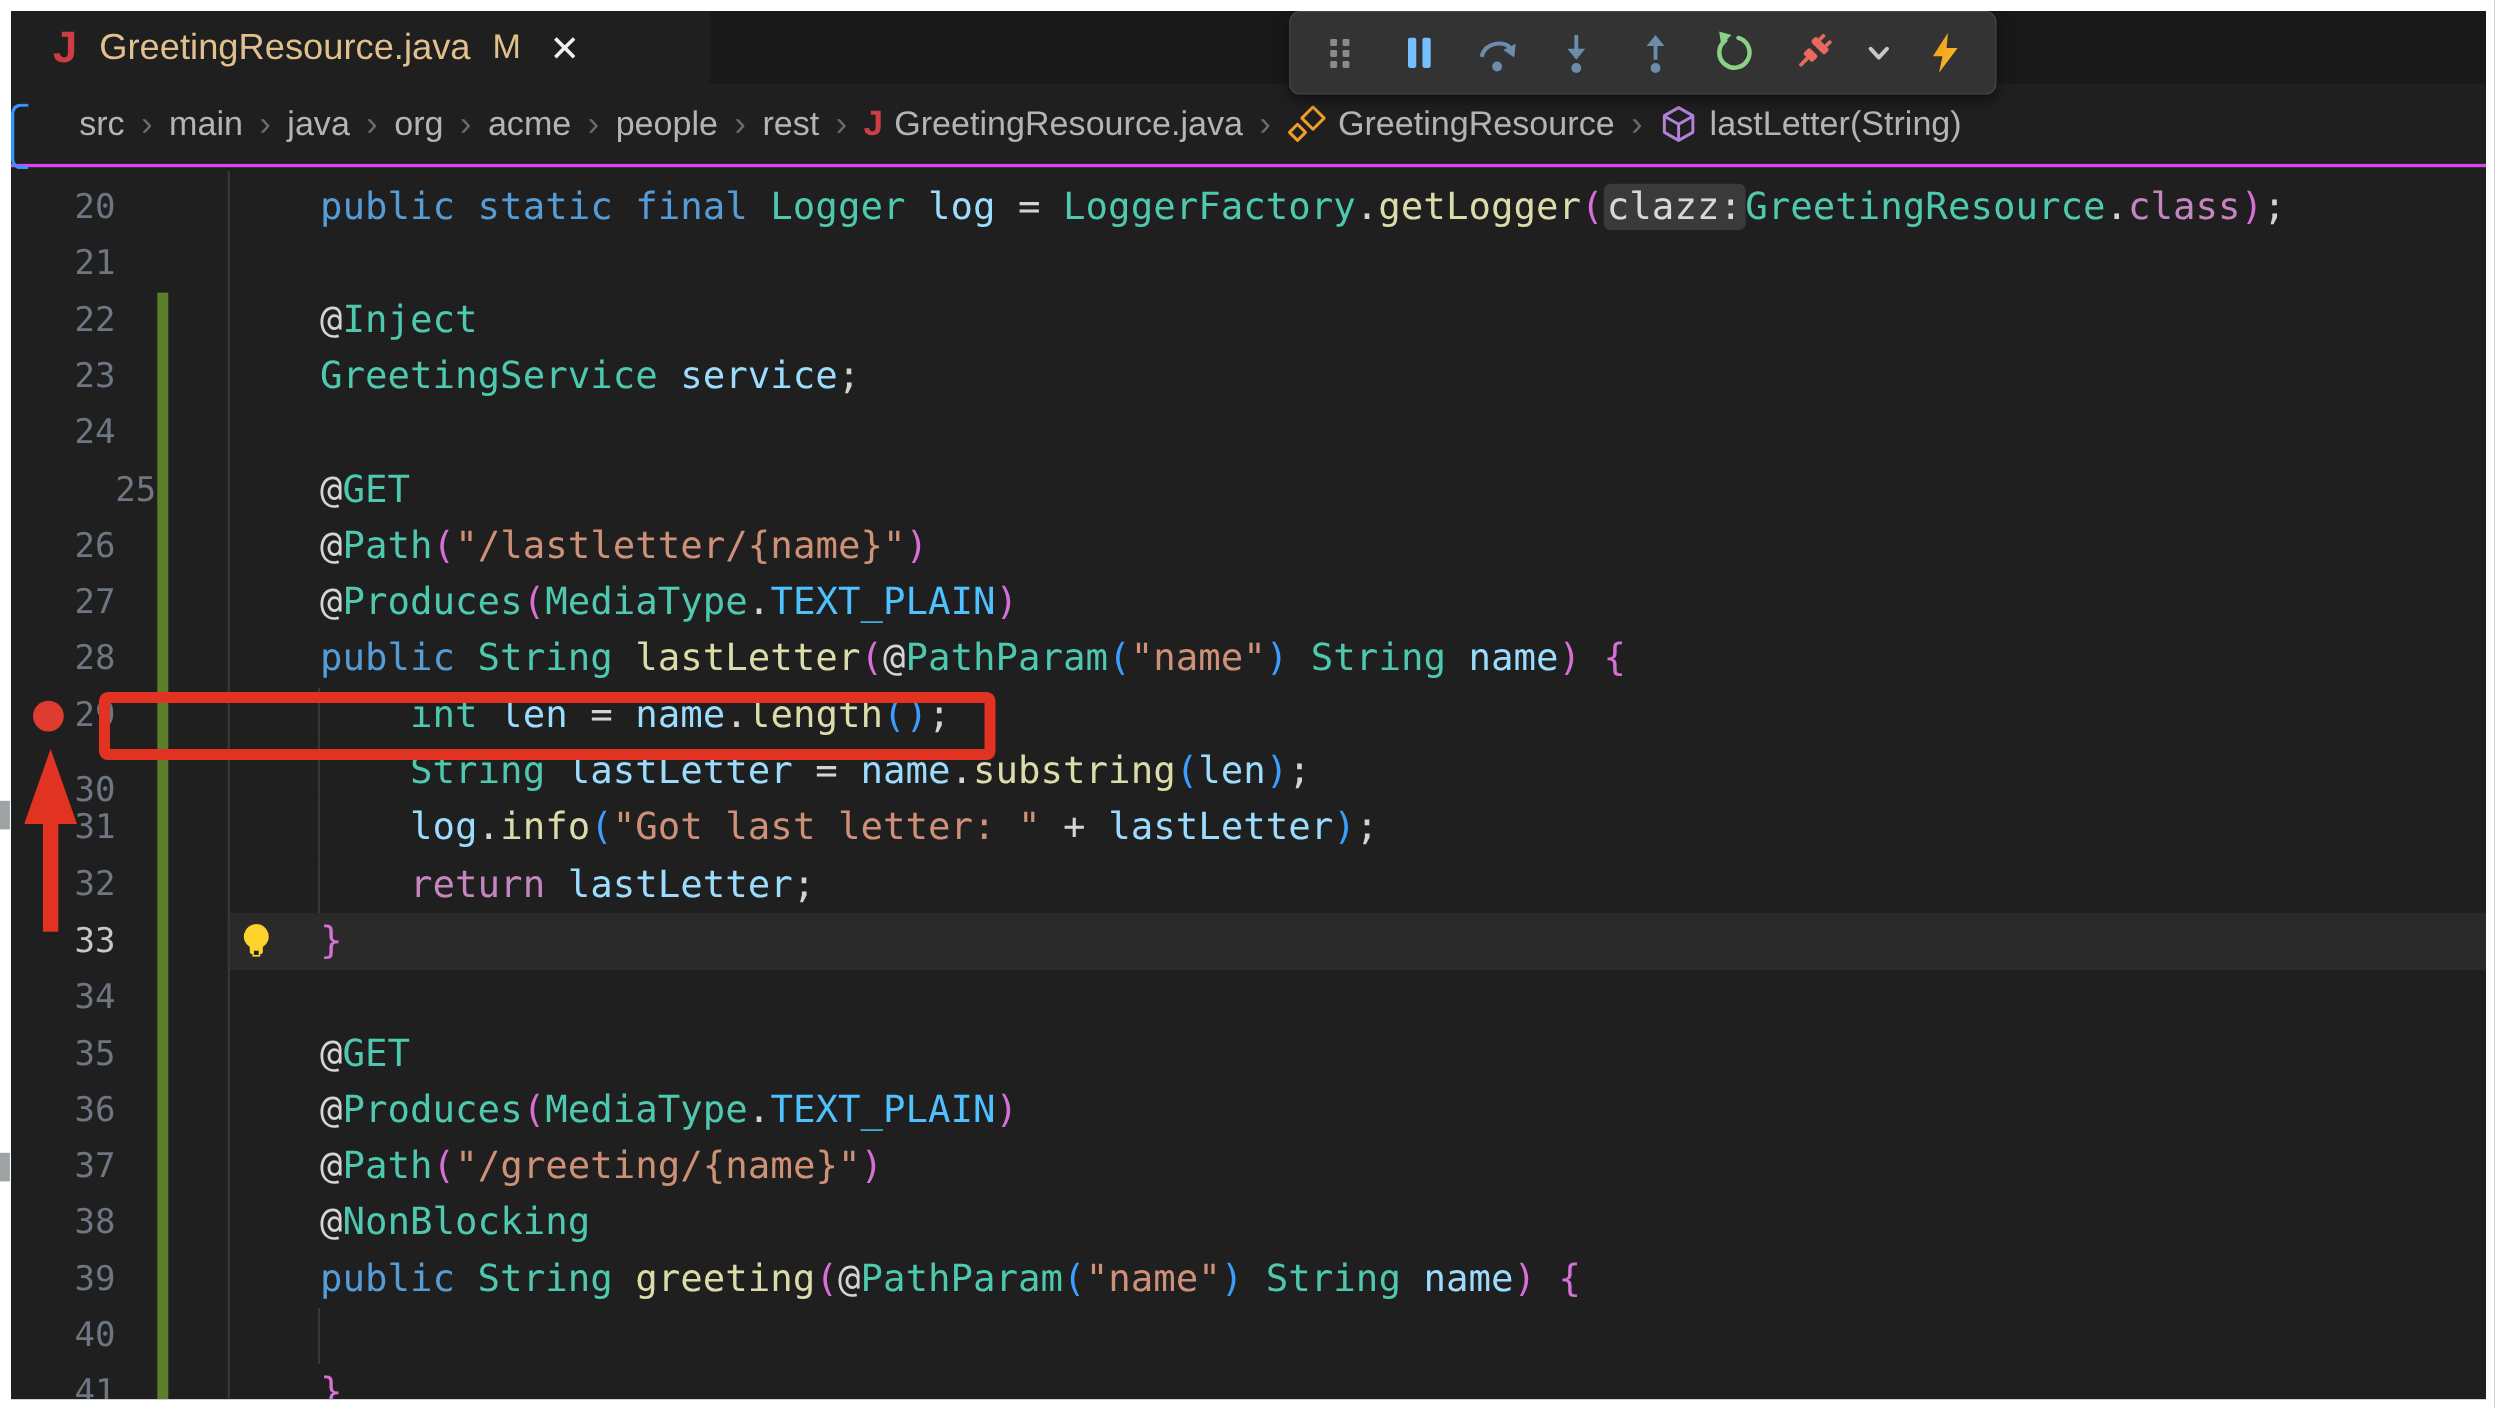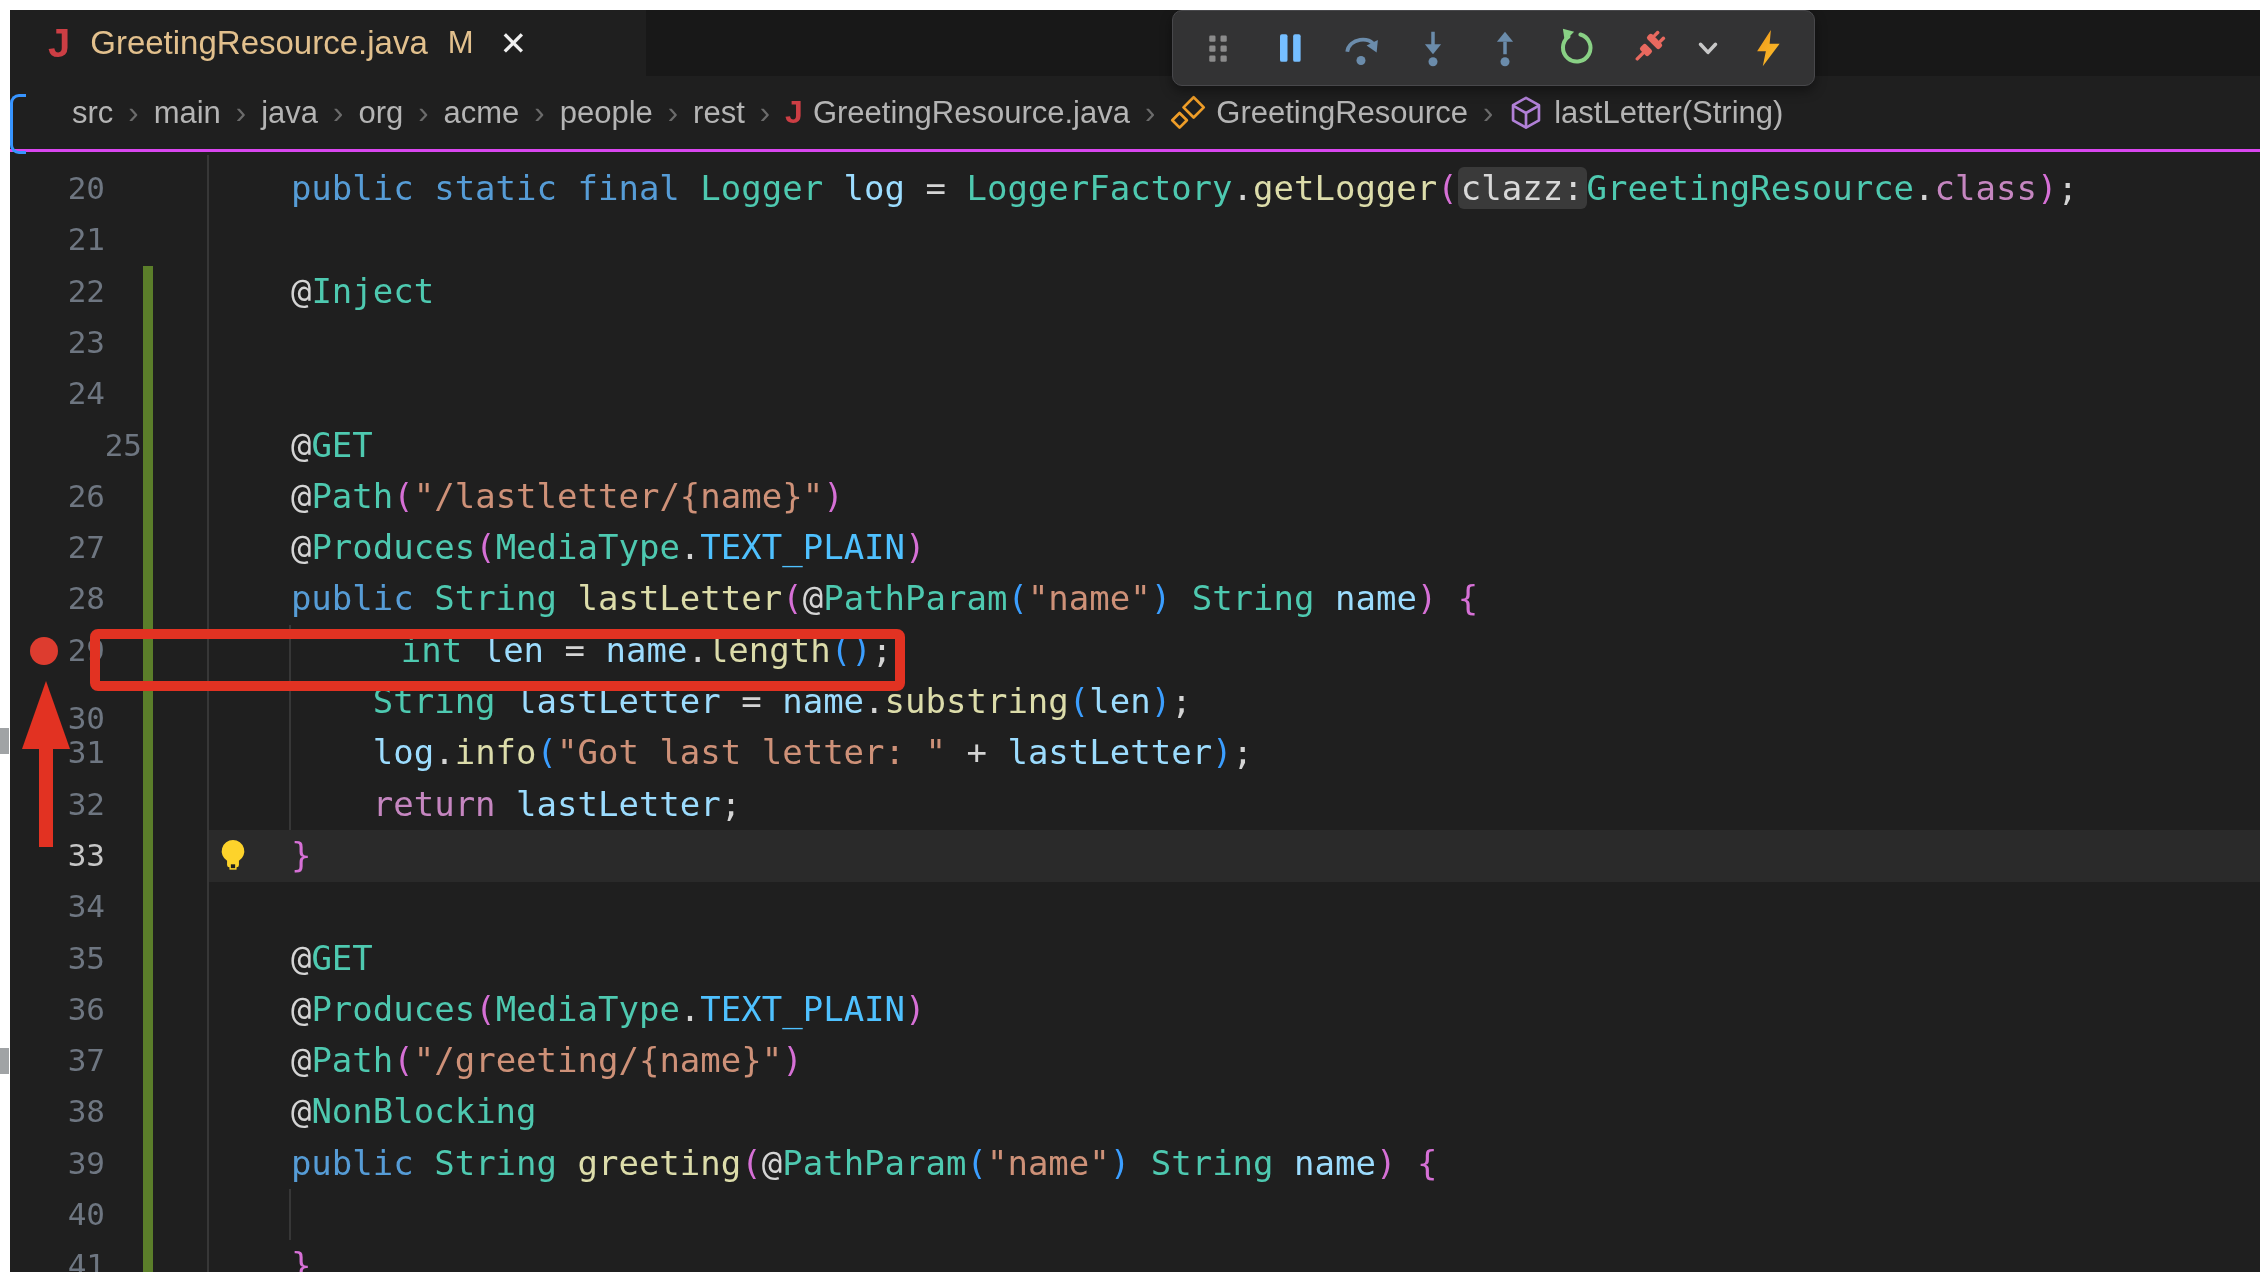"GreetingService service;" div.code-line { html: none -> <div><span> </span><span>GreetingService </span><span>service</span><span>;</span></div> }
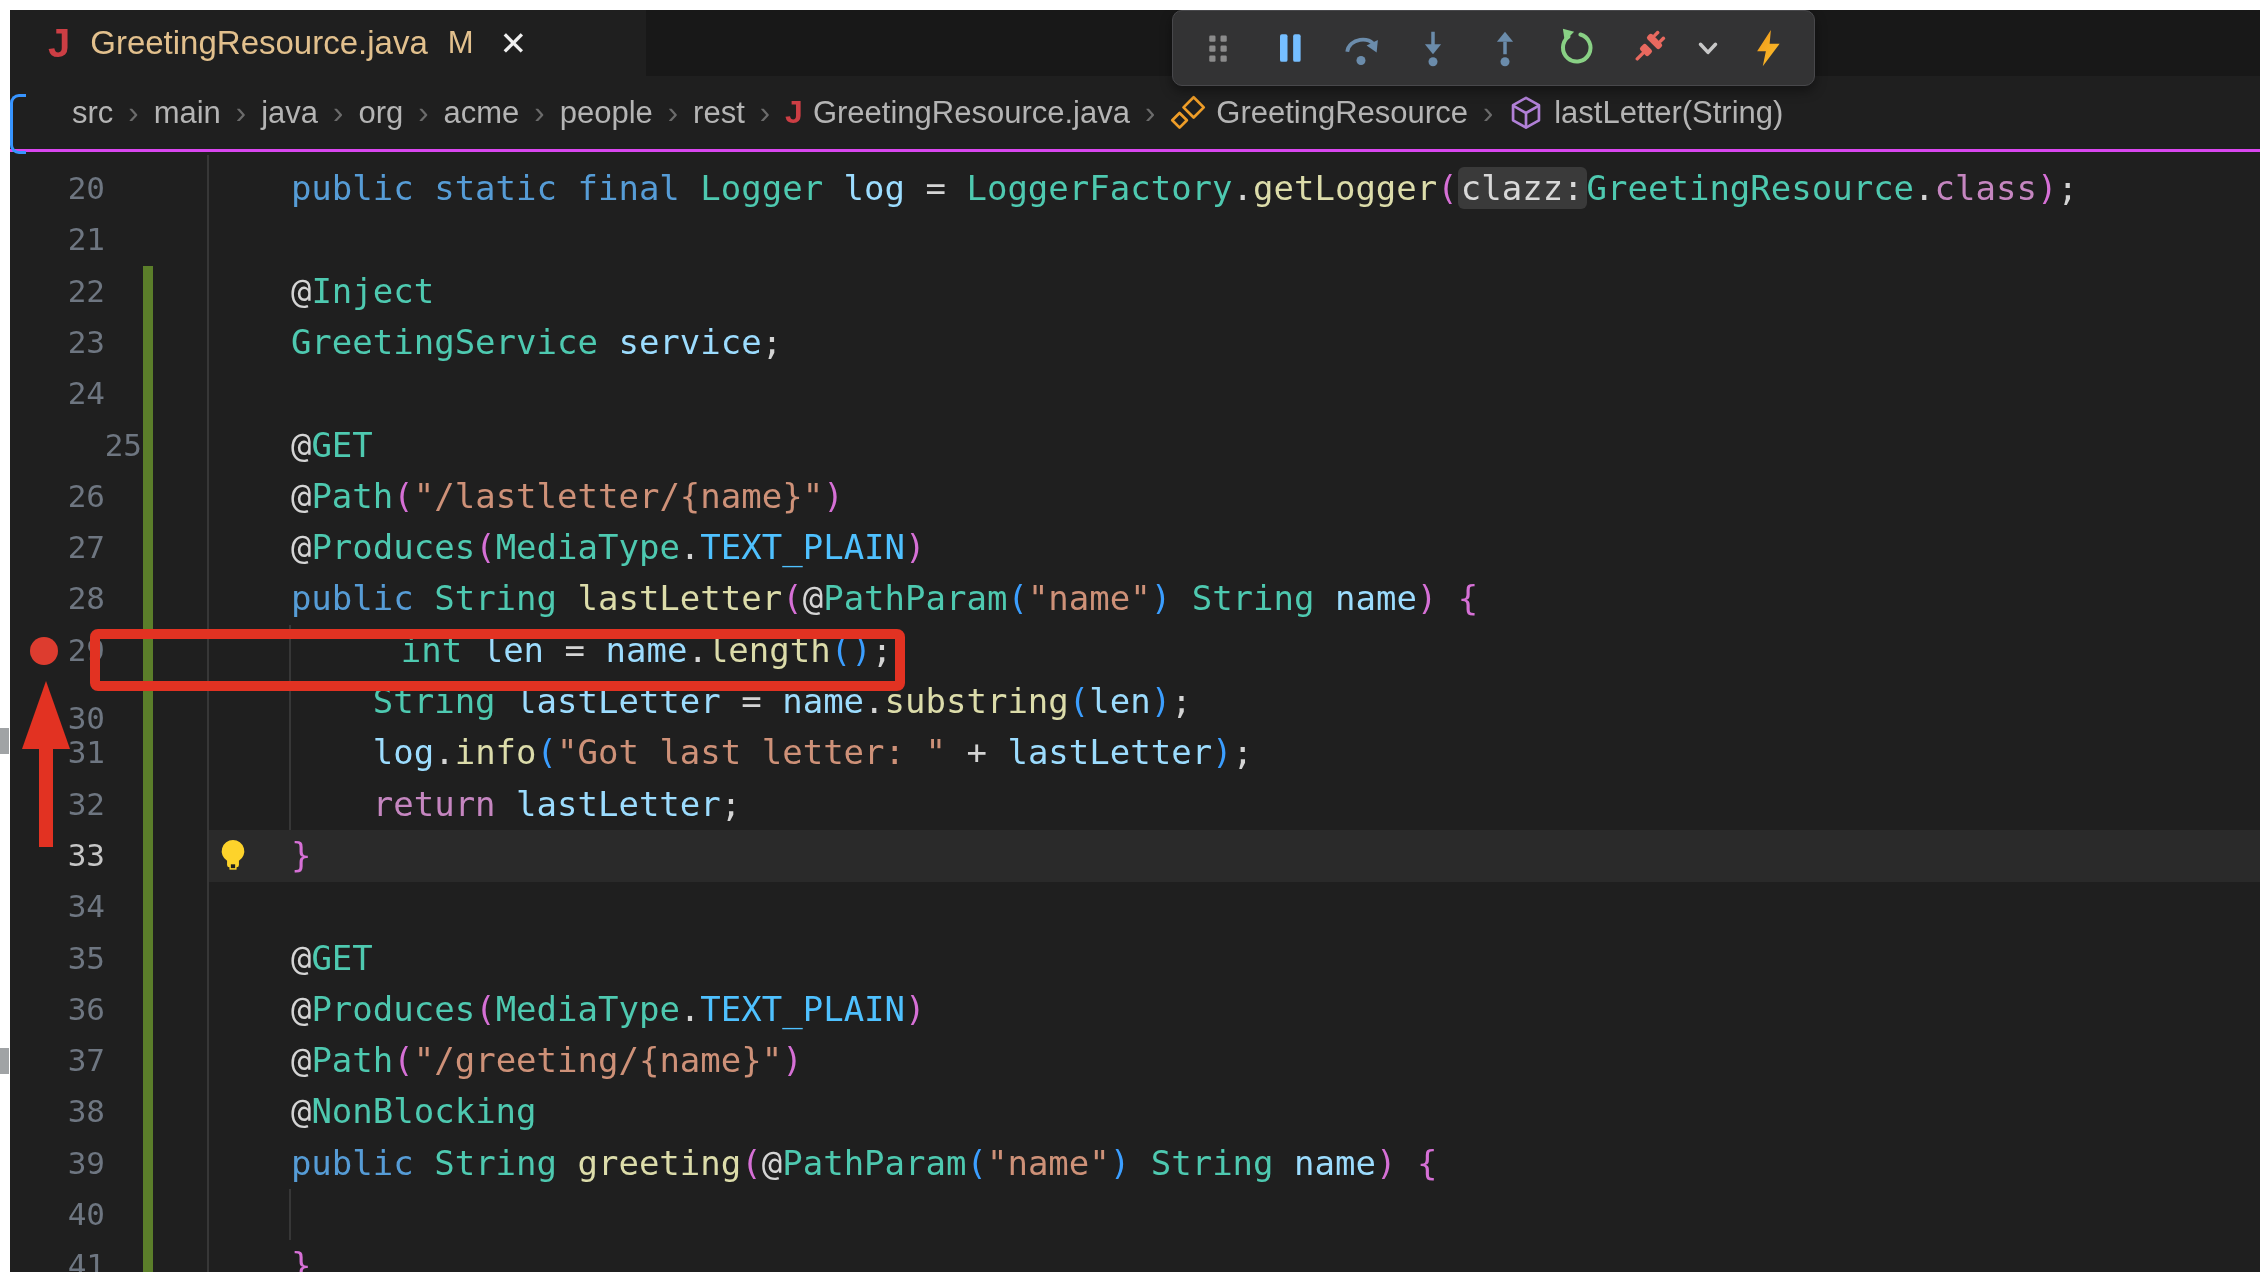"int len = name.length();" div.code-line { margin-left: 28px -> none }
